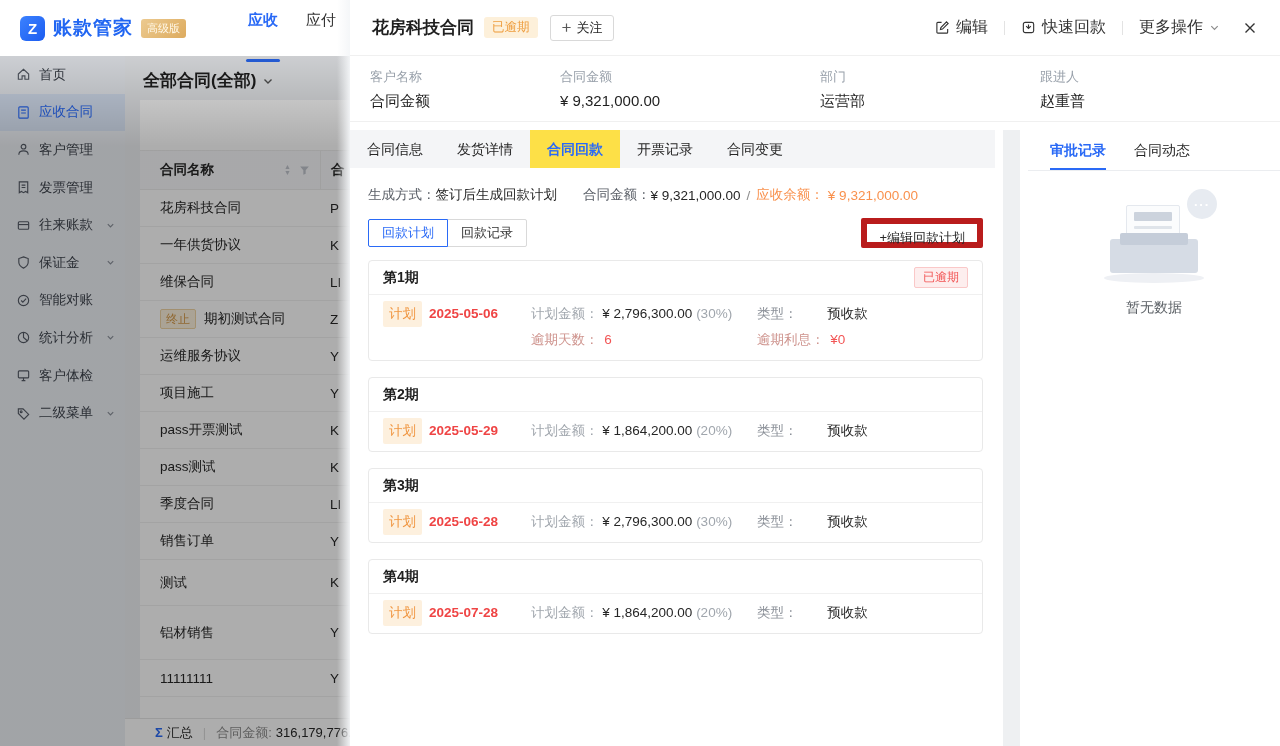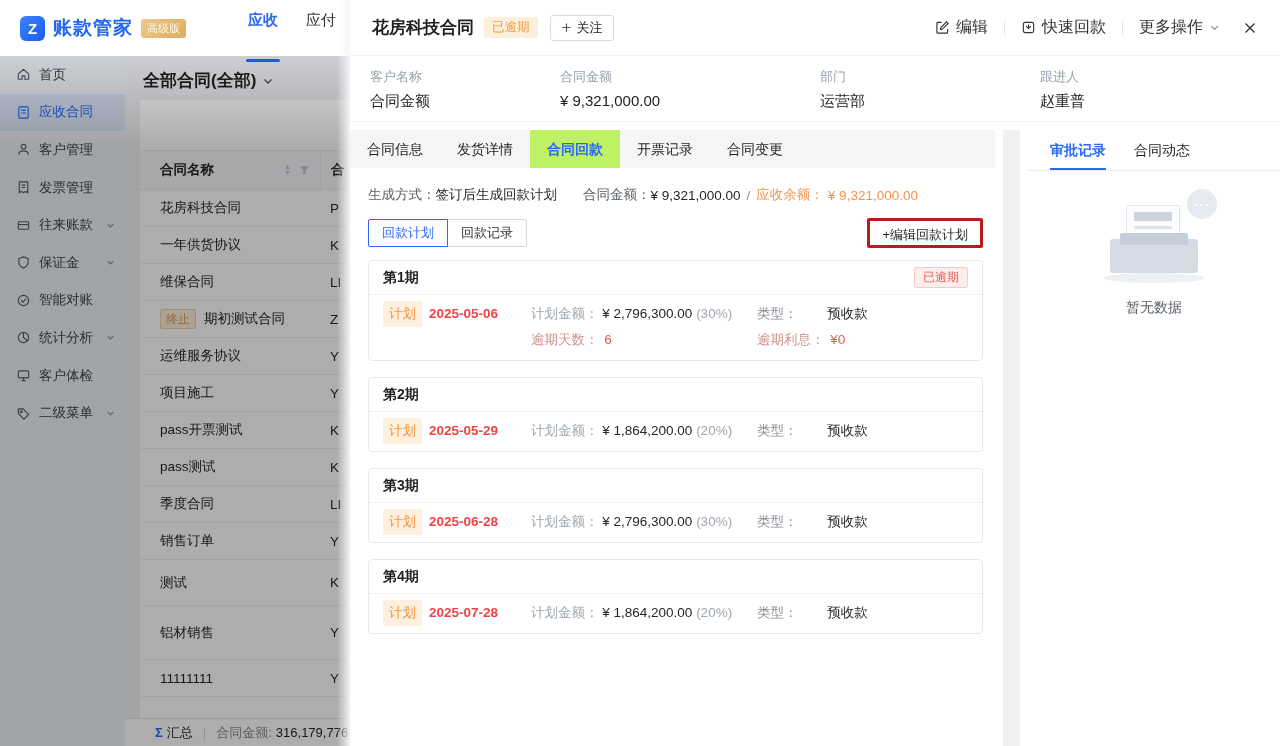"合同回款" .d-tab.active { background: #bef264 -> #fde047 }
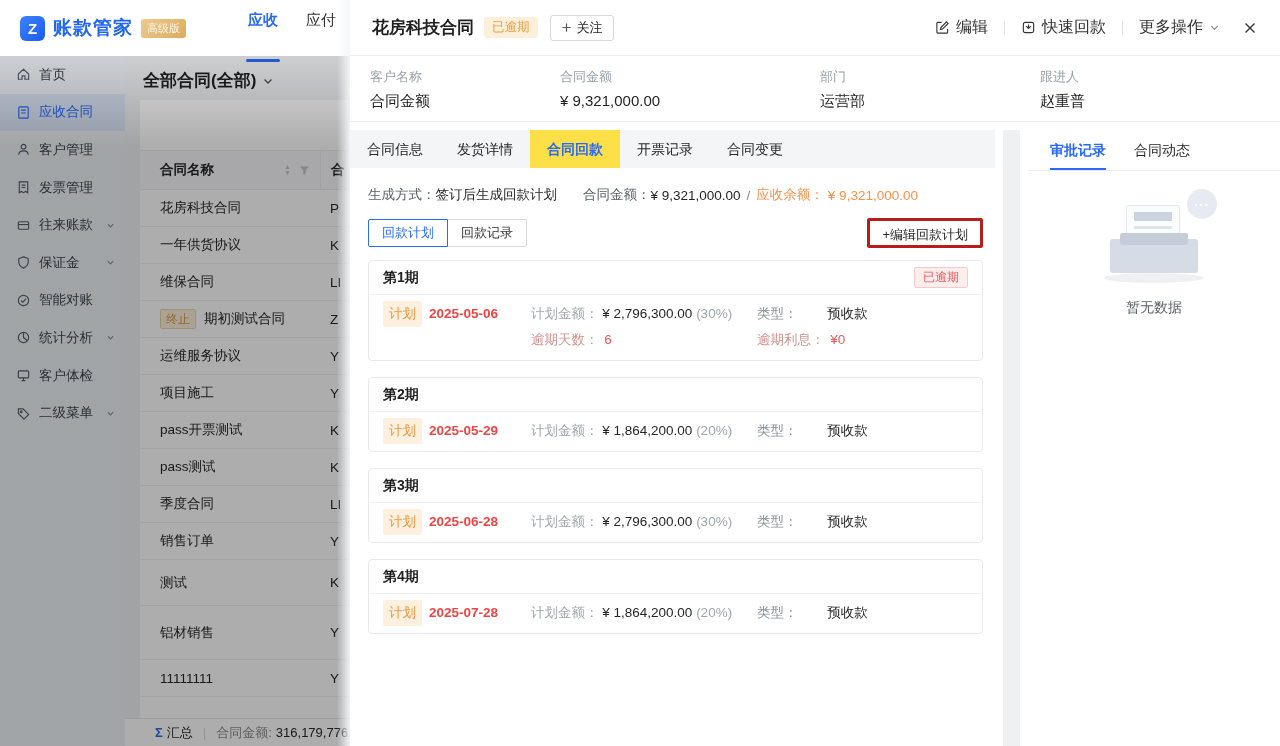"+编辑回款计划" .edit-plan-btn { border: 3px solid #b91c1c -> 6px solid #b91c1c }
